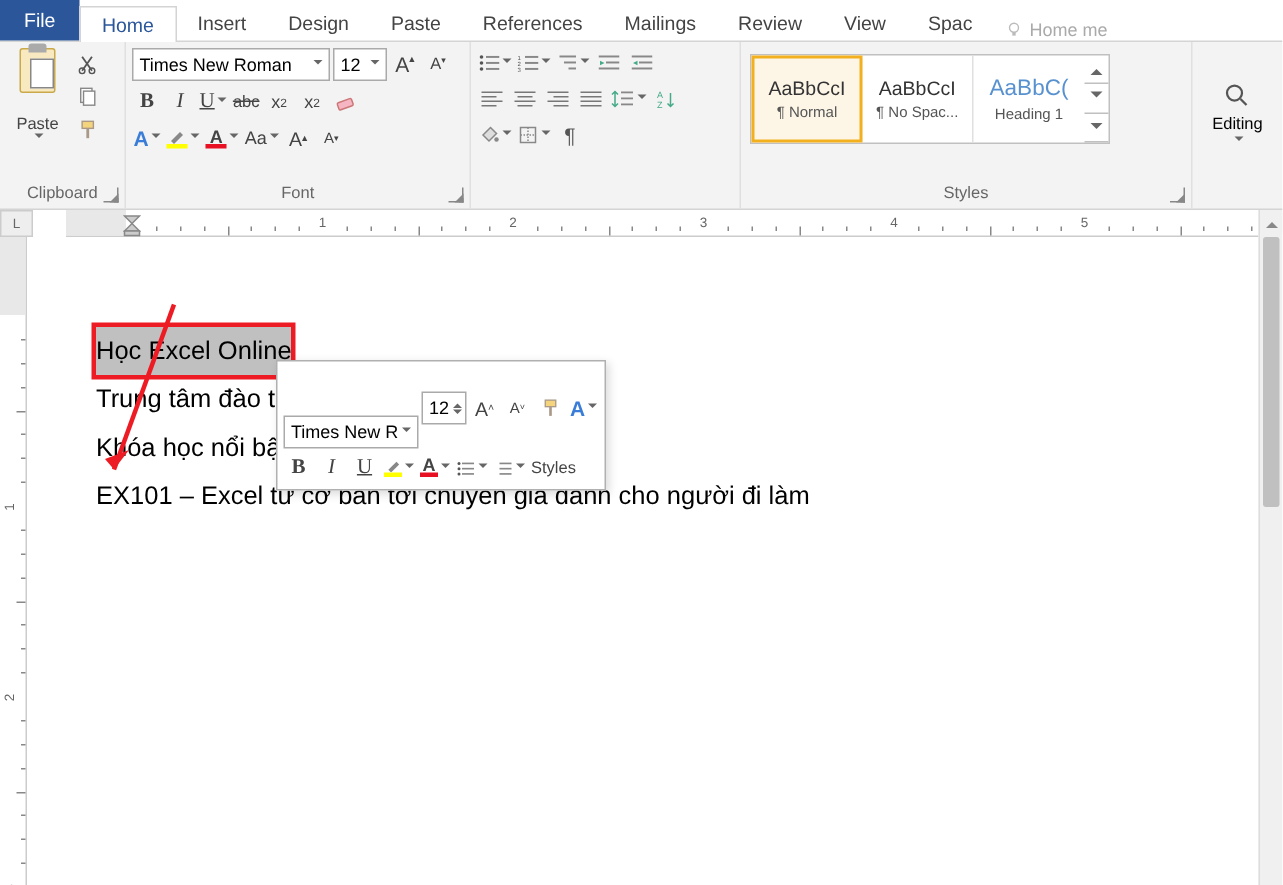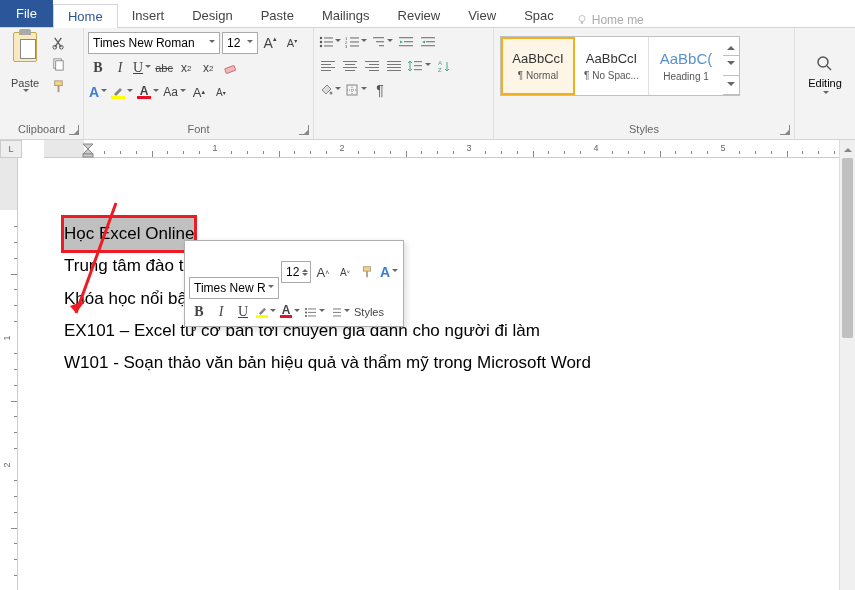"References" div.tab { html: none -> <div>References</div> }
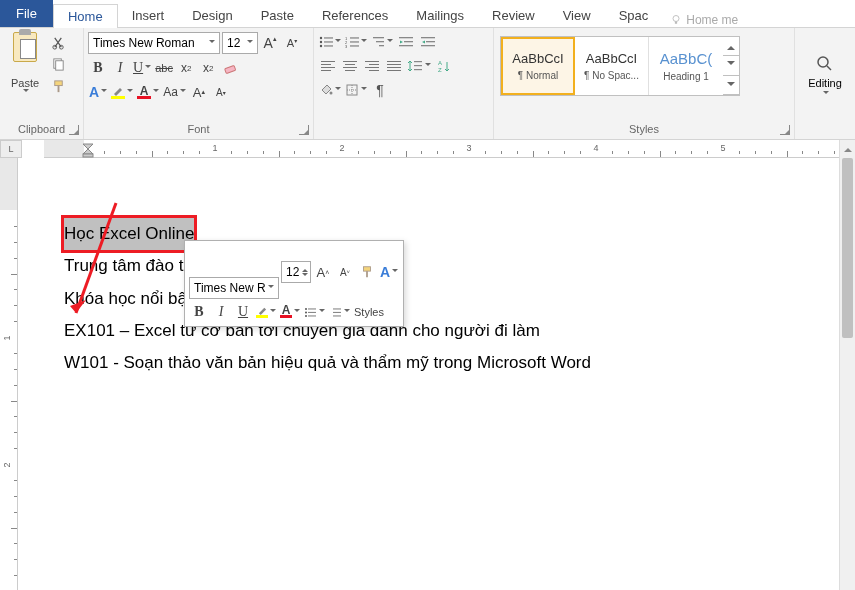"W101 - Soạn thảo văn" div { html: <div>W101 - Soạn thảo văn bản hiệu quả và thẩm mỹ trong Microsoft Word</div> -> none }
